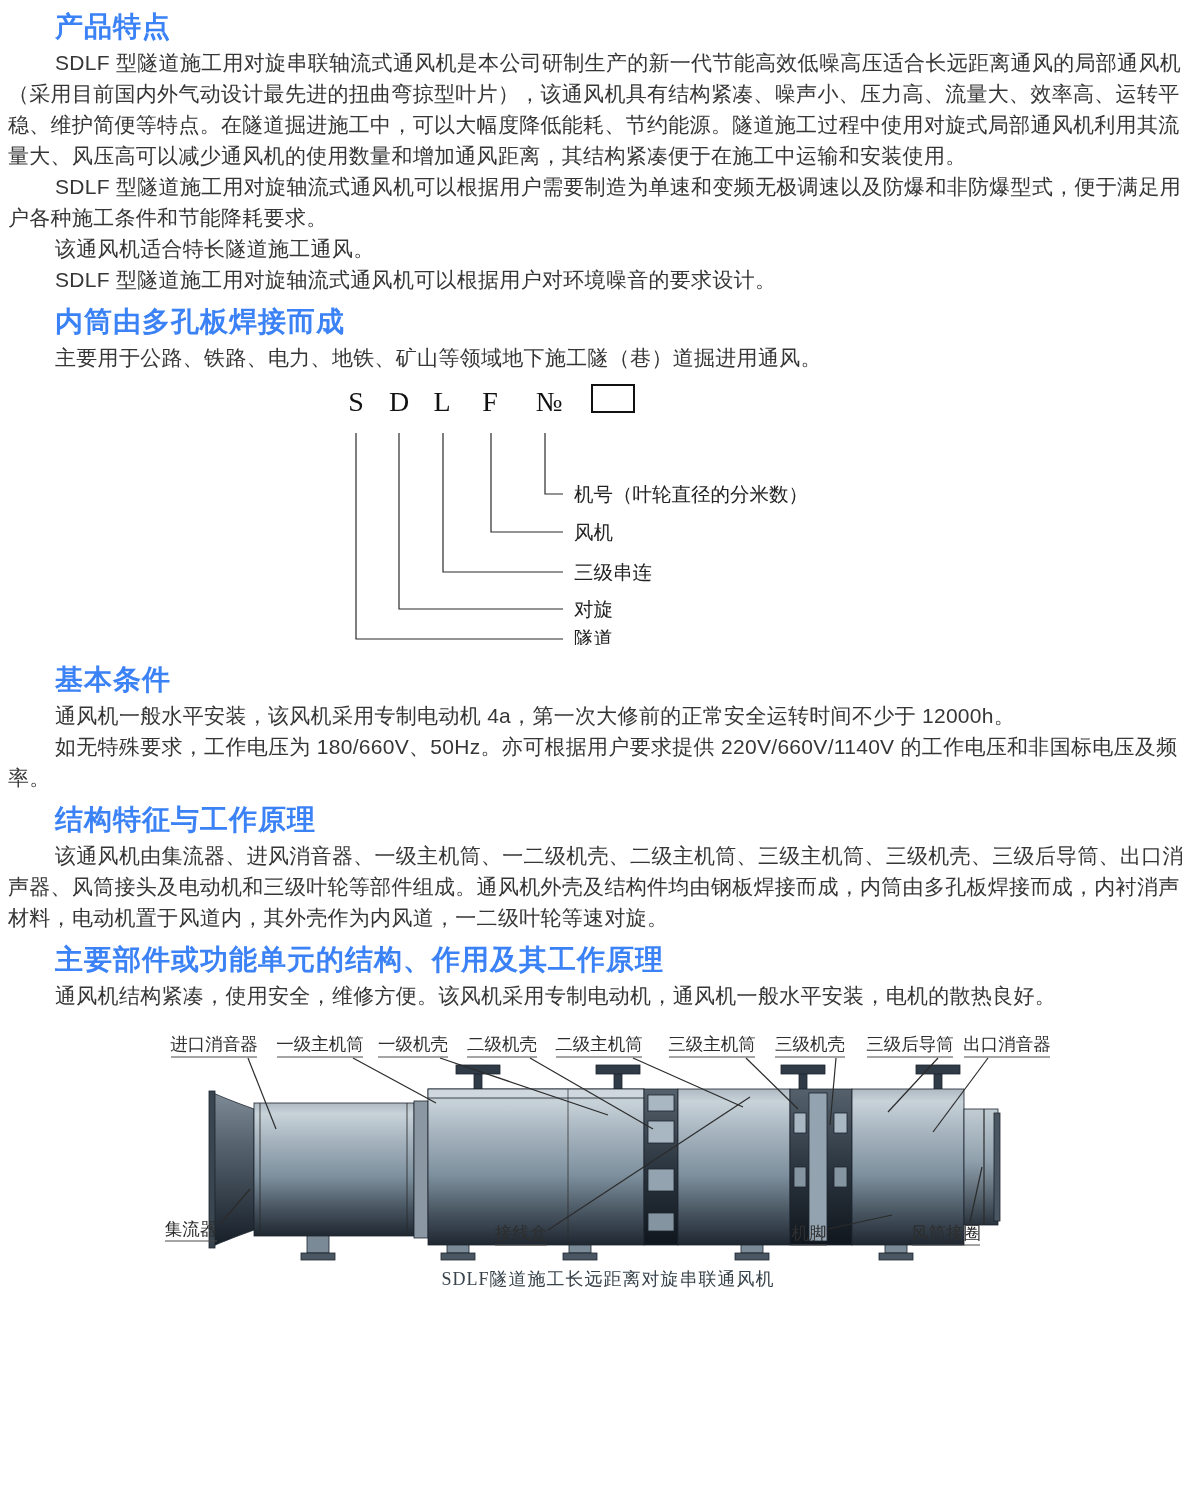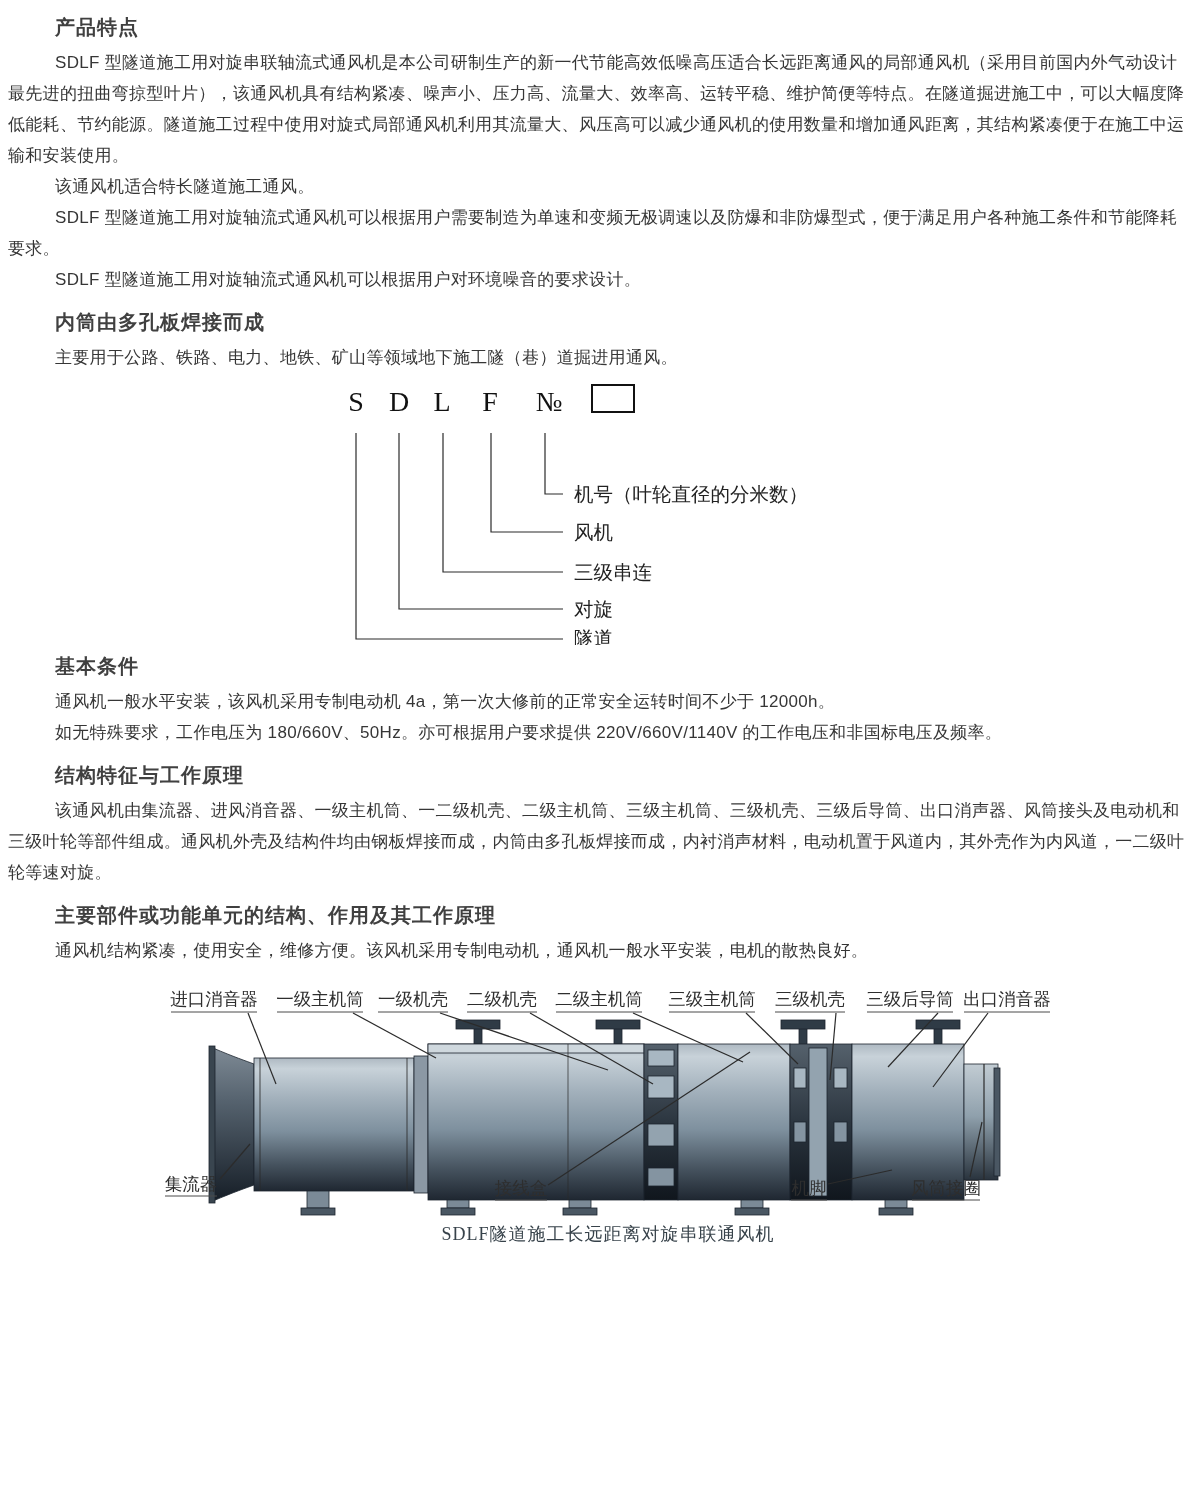"产品特点" h2.sec { color: #404040 -> #3b82f6; font-size: 20px -> 28px }
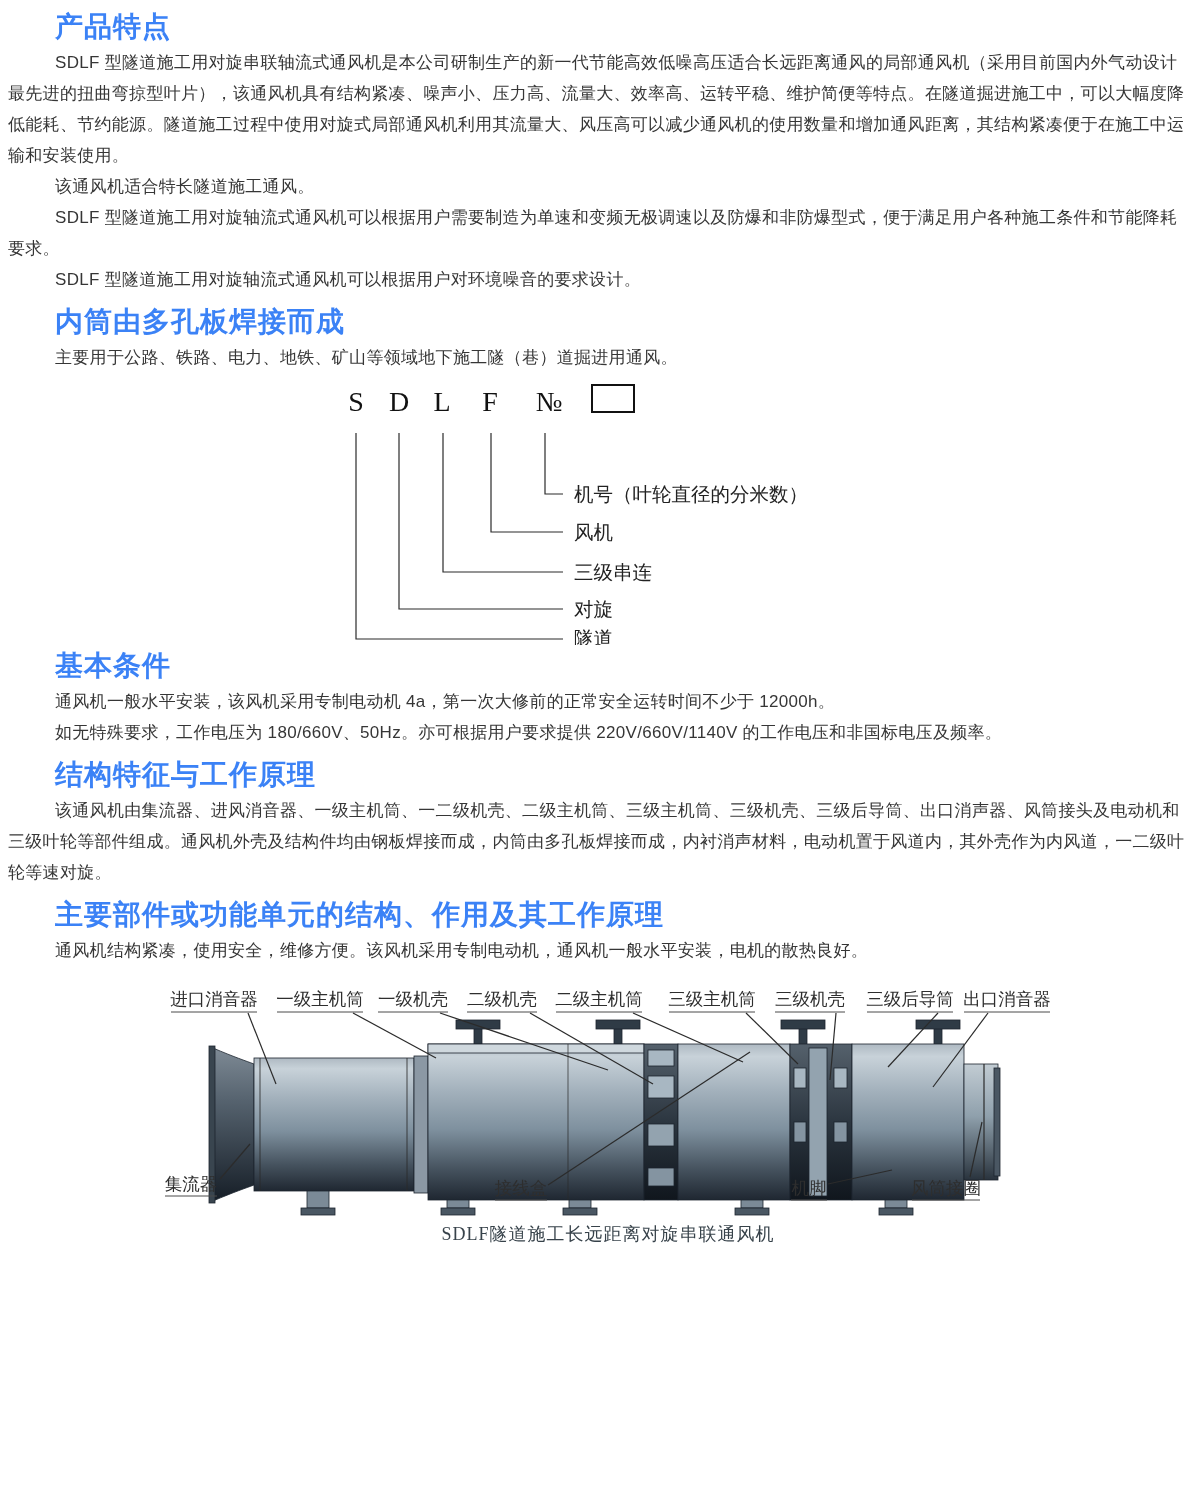"SDLF" p.body { font-size: 17px -> 21px }
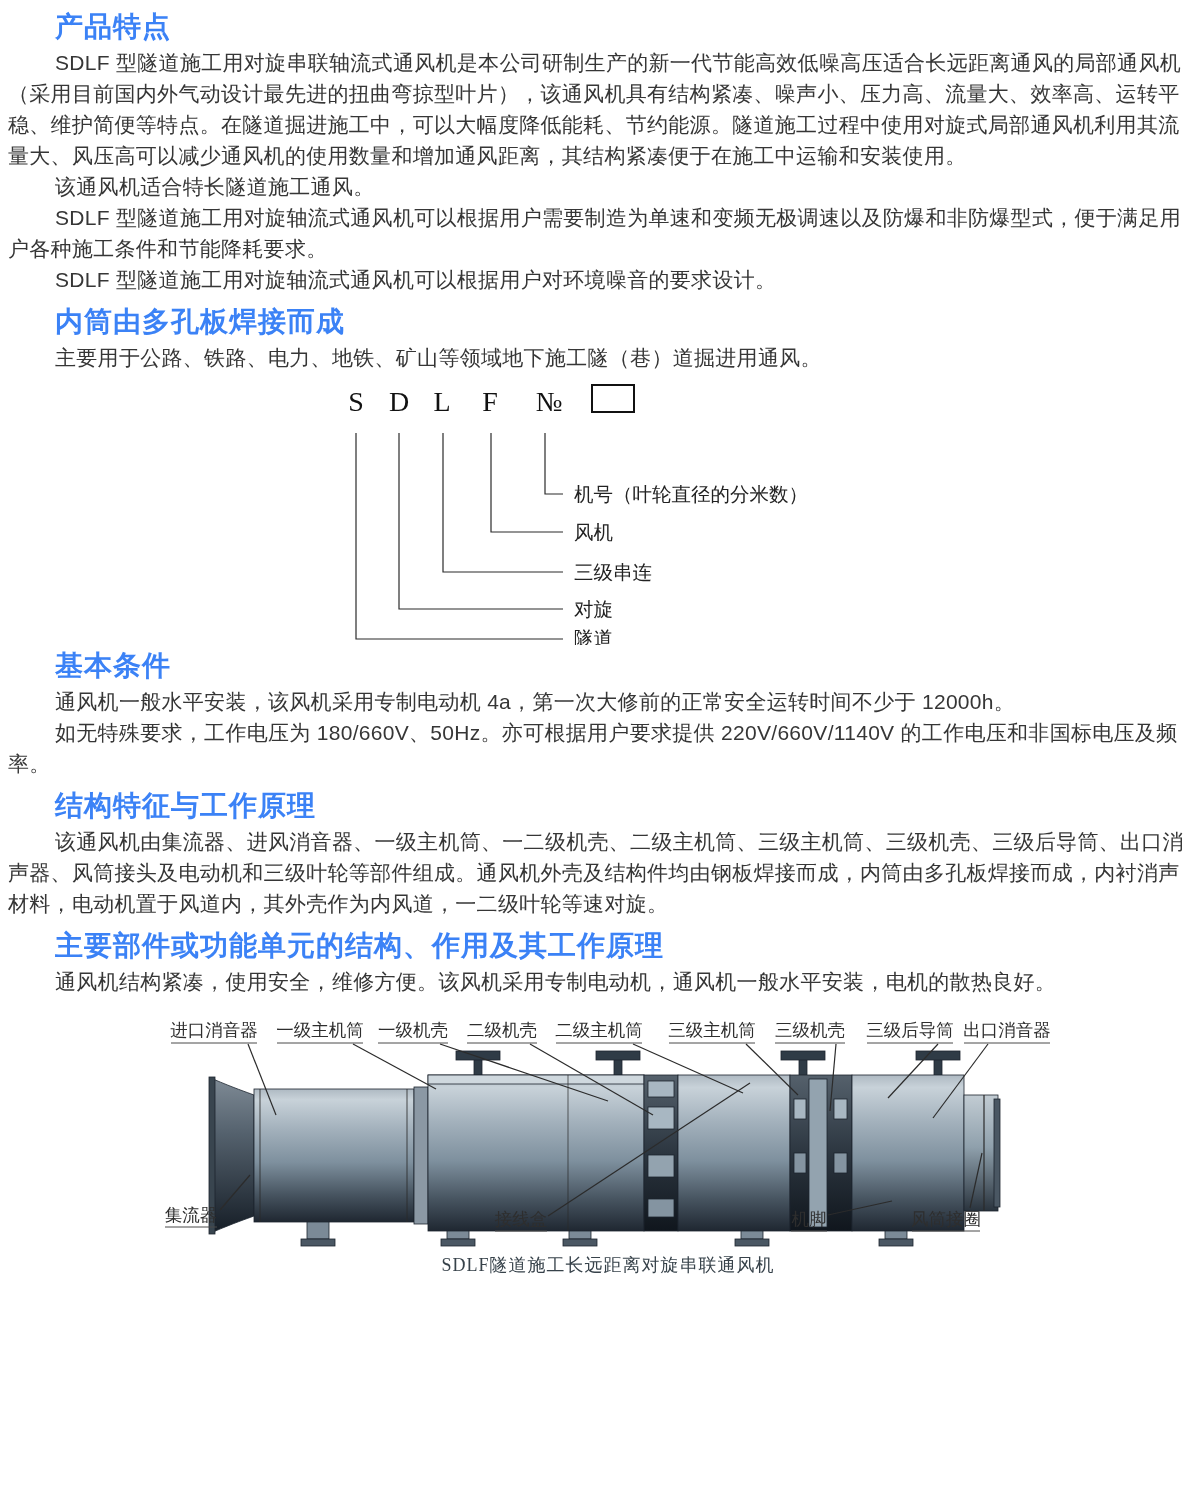"该通风机适合特长隧道施工通风。" p.body { order: before "SDLF 型隧道施工用对旋轴流式通风机可以根据用户需要制造为单速和变频无极调速以及防爆和非防爆型式，便于满足用户各种施工条件和节能降耗要求。" -> after "SDLF 型隧道施工用对旋轴流式通风机可以根据用户需要制造为单速和变频无极调速以及防爆和非防爆型式，便于满足用户各种施工条件和节能降耗要求。" }
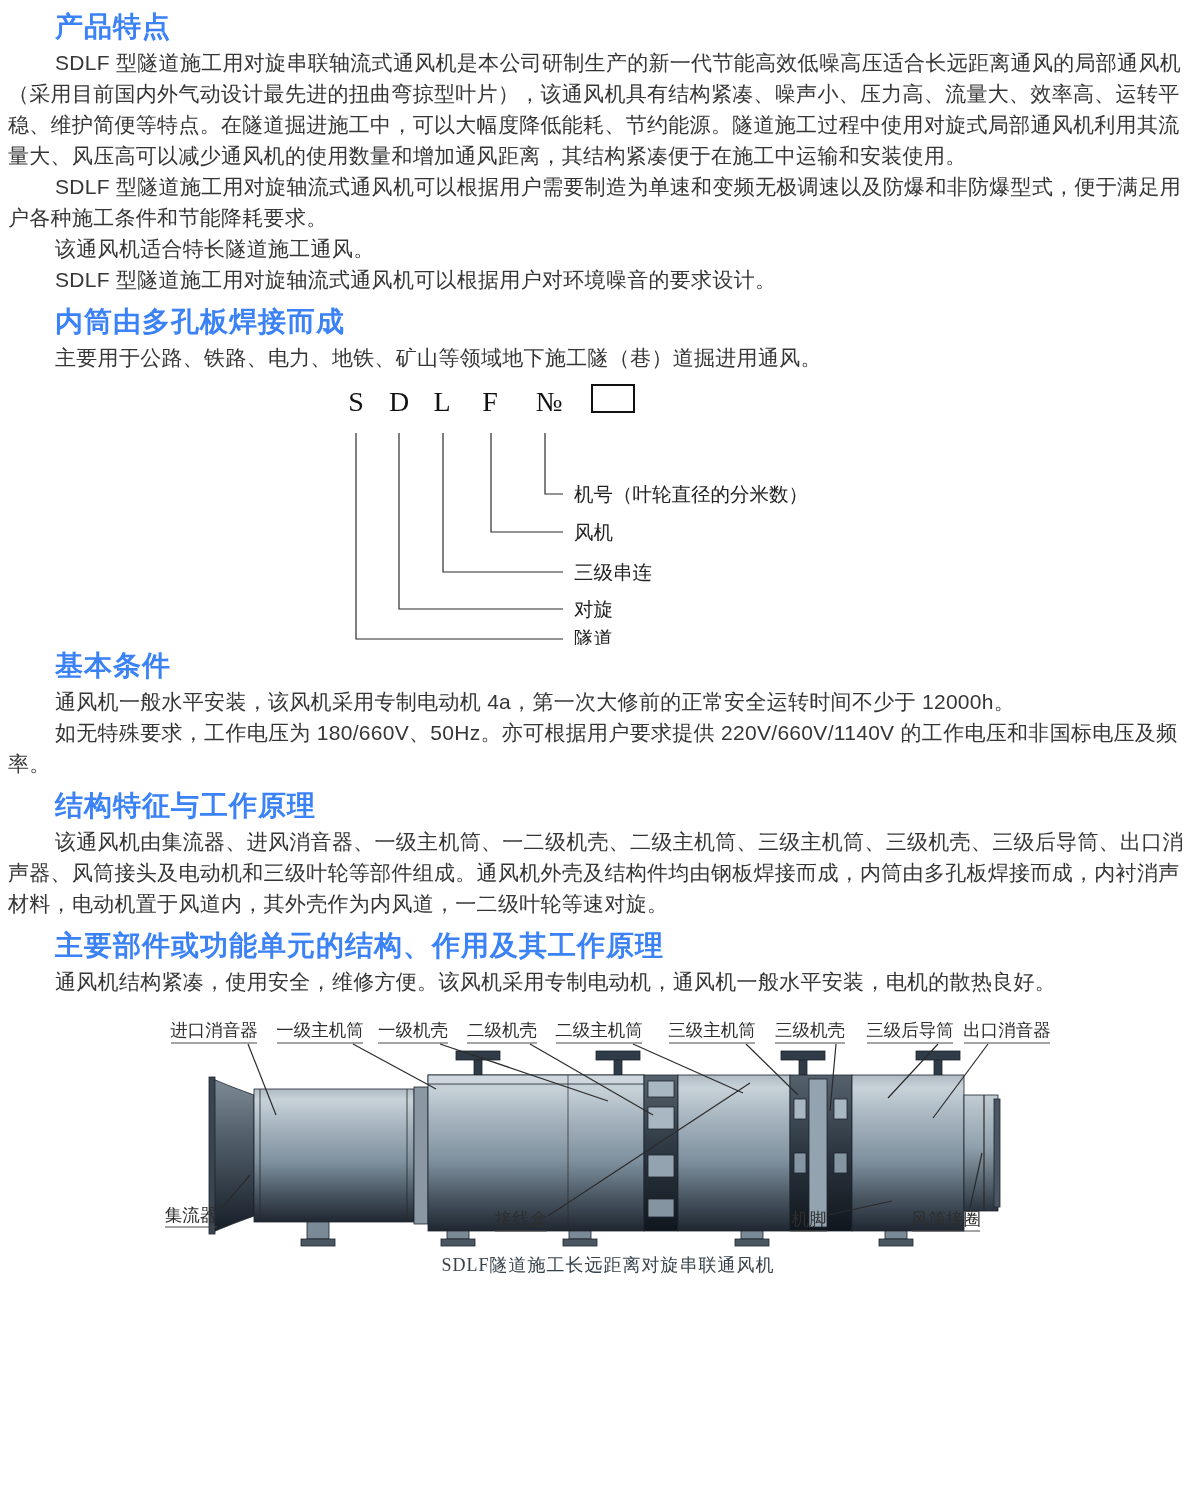"基本条件" h2.sec { margin-top: 6px -> 20px }
